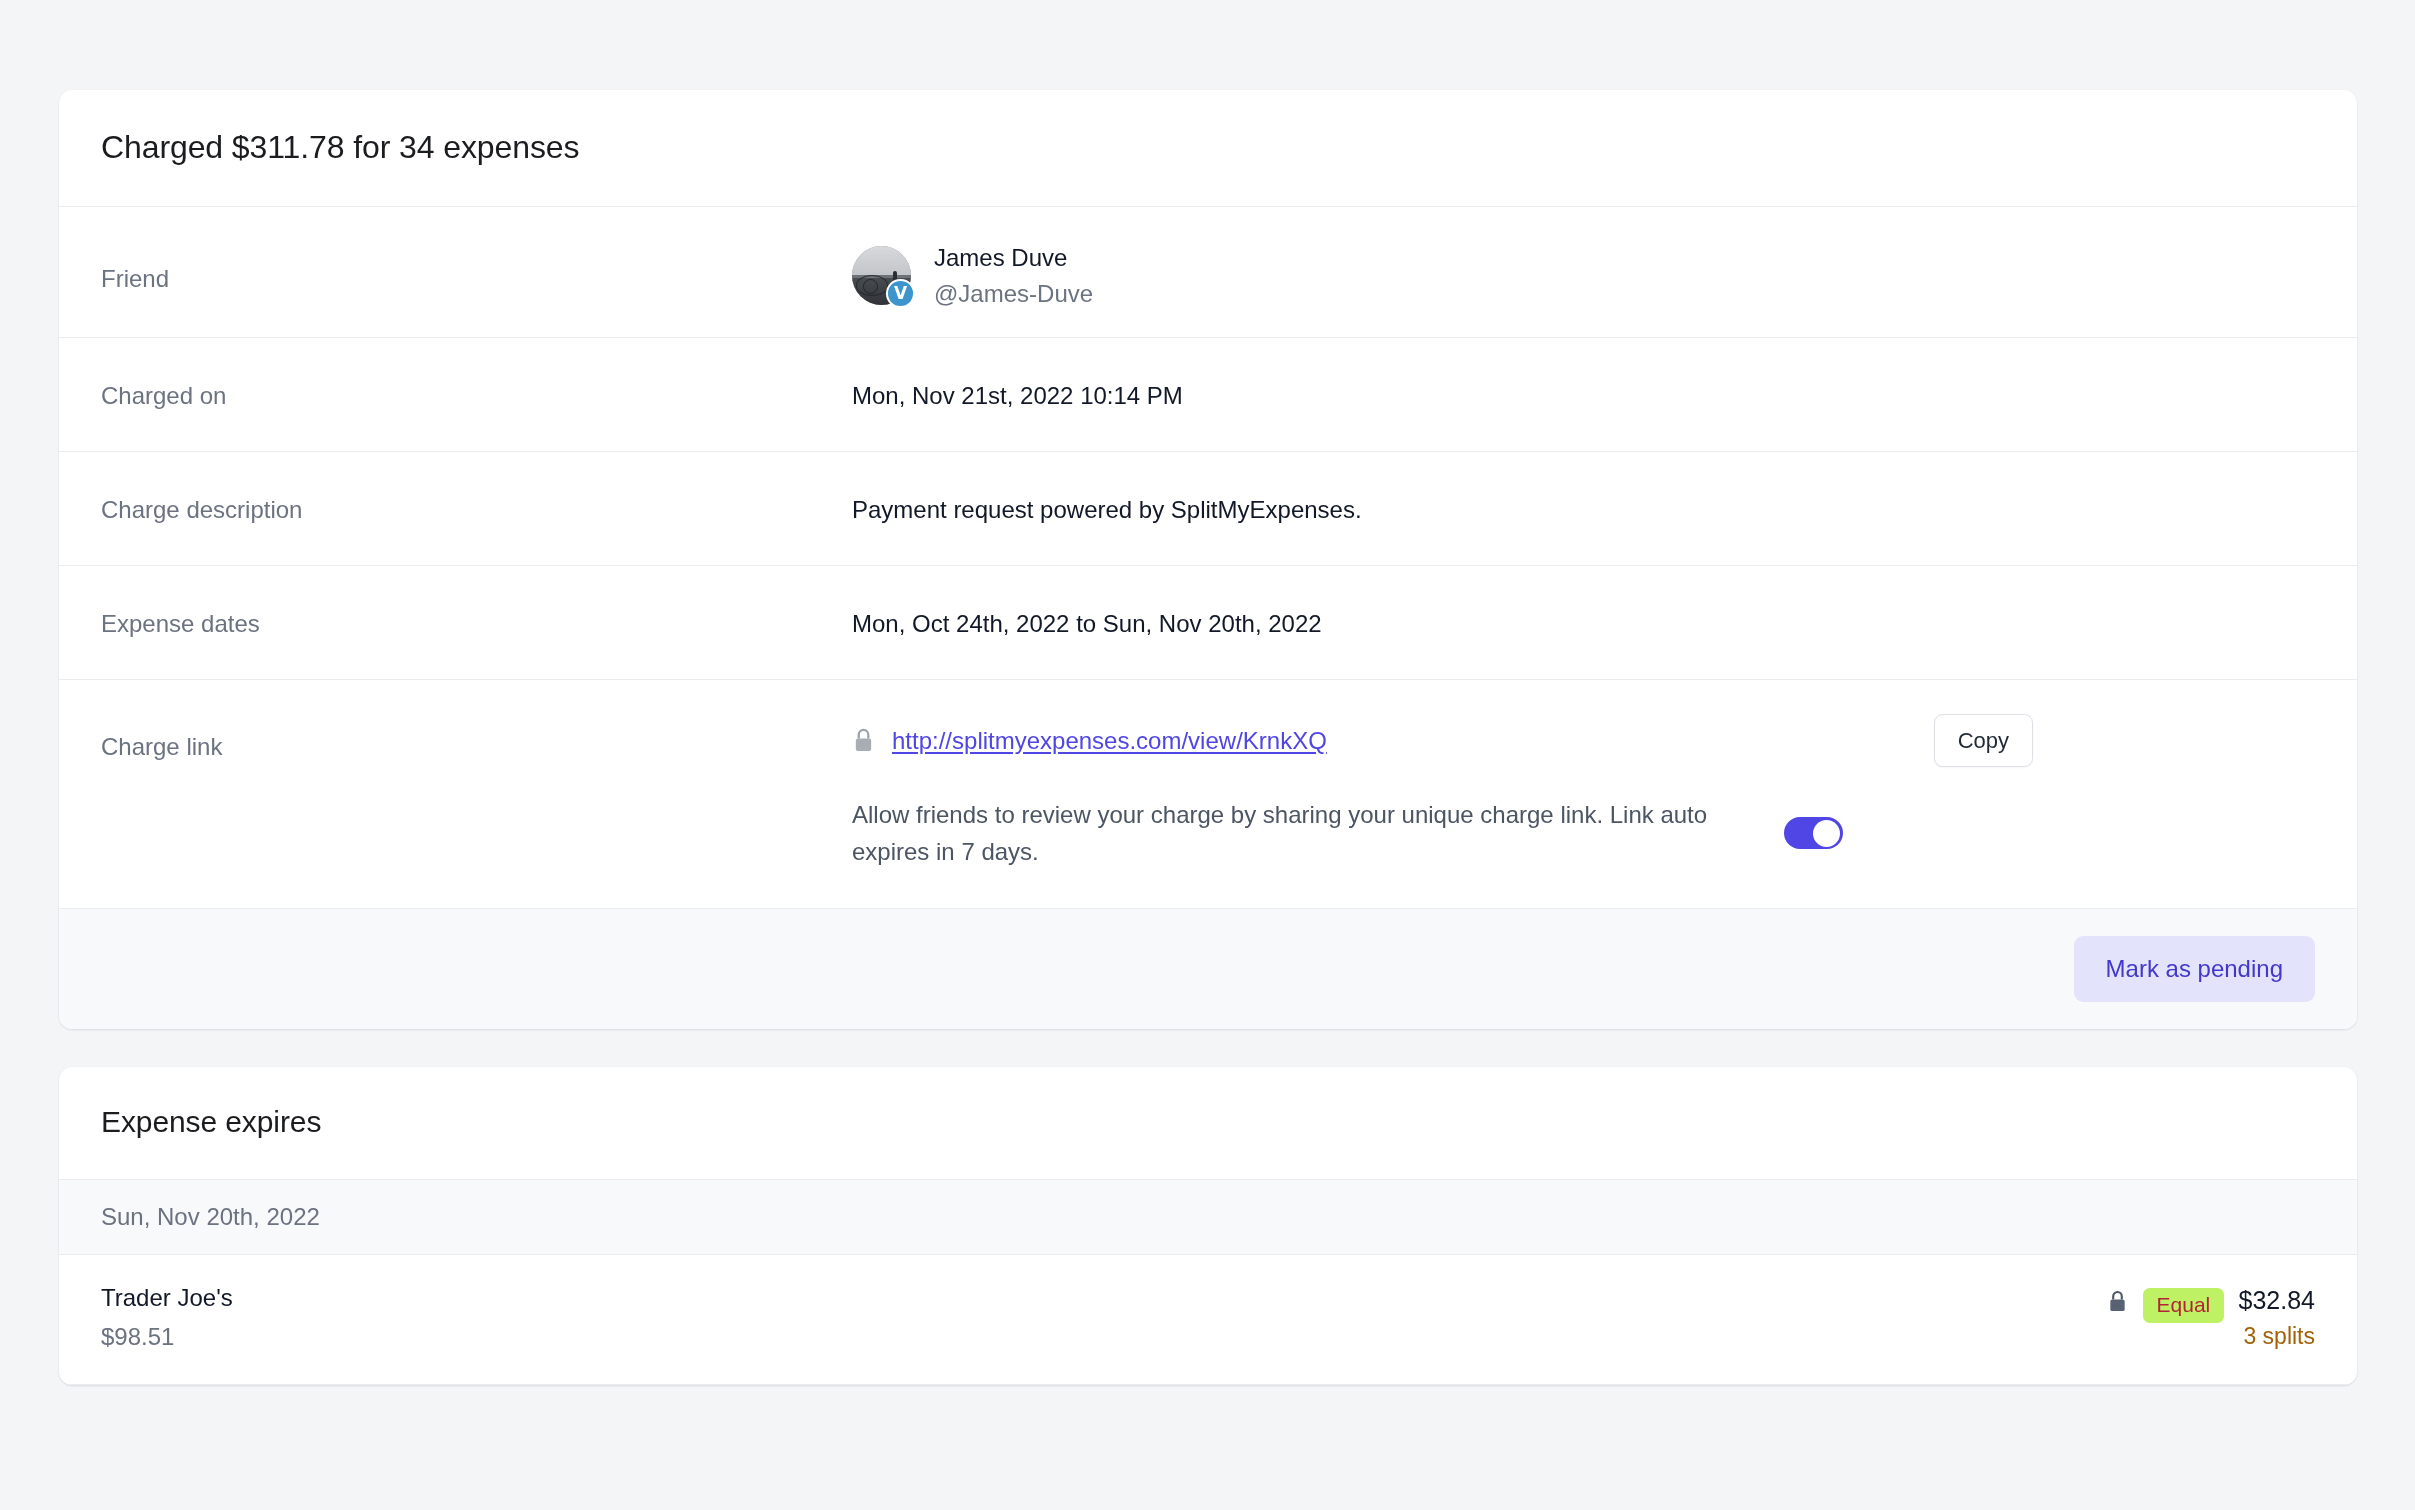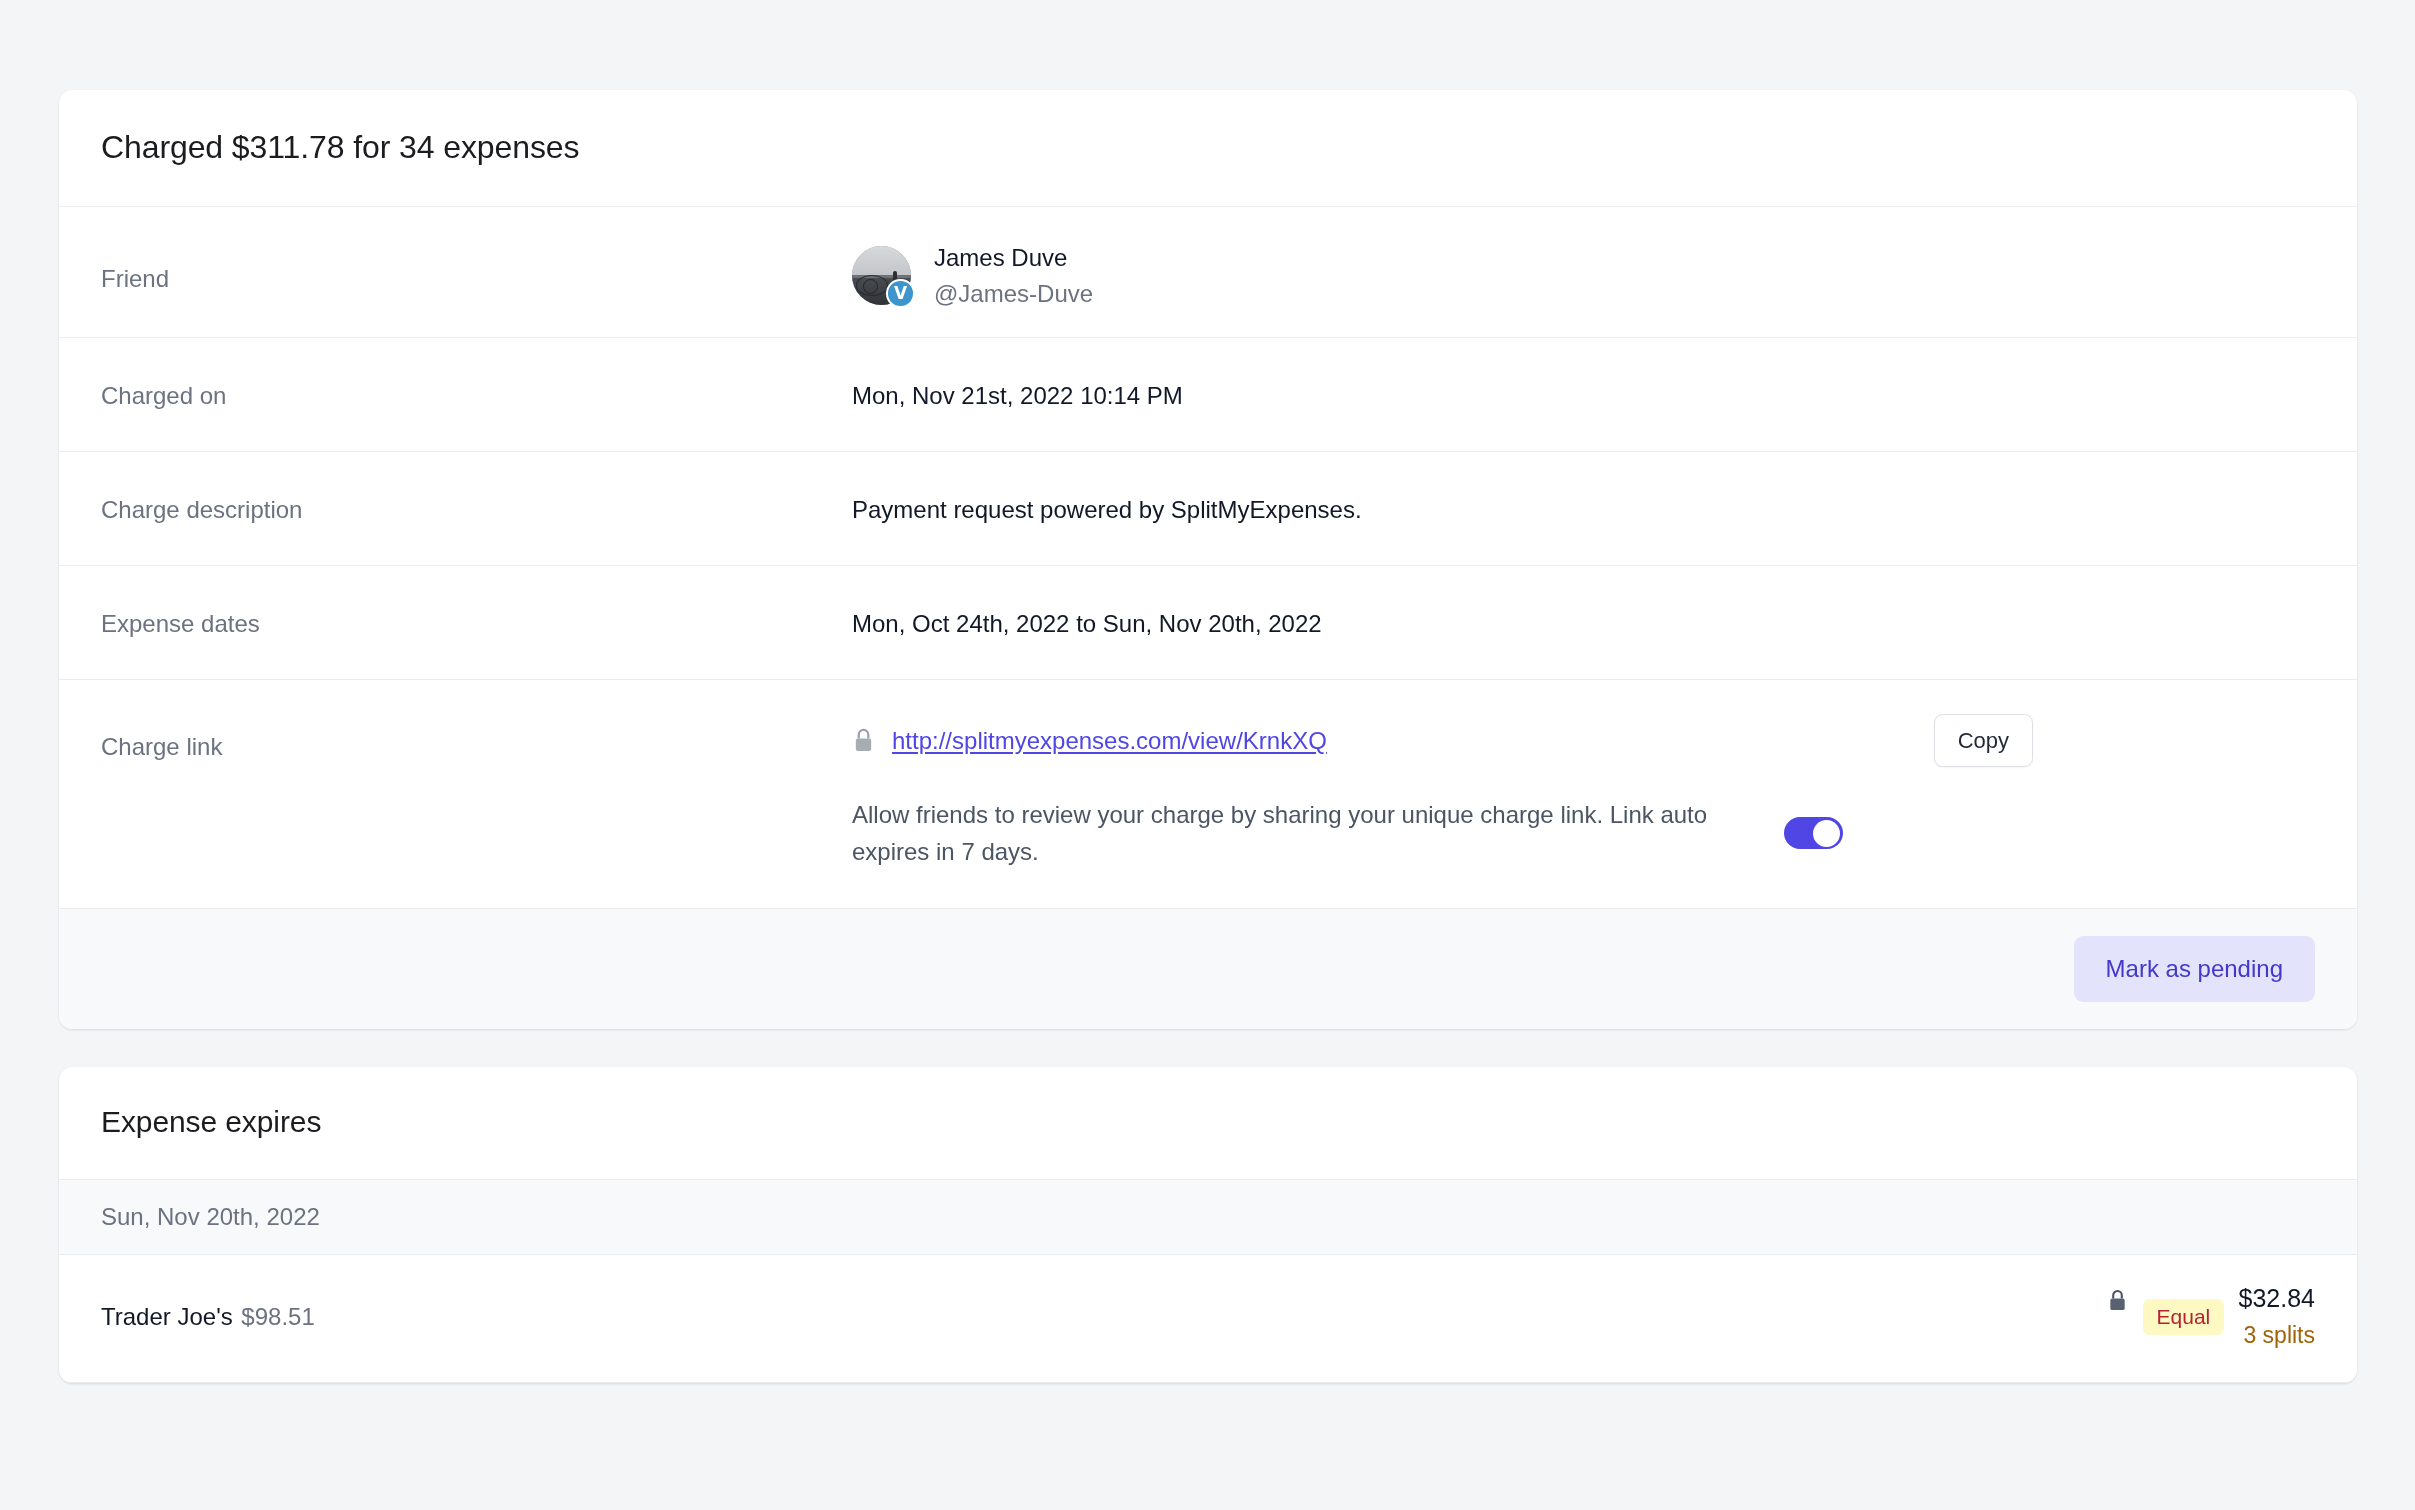"Trader Joe's" .split-left { flex-direction: row -> column }
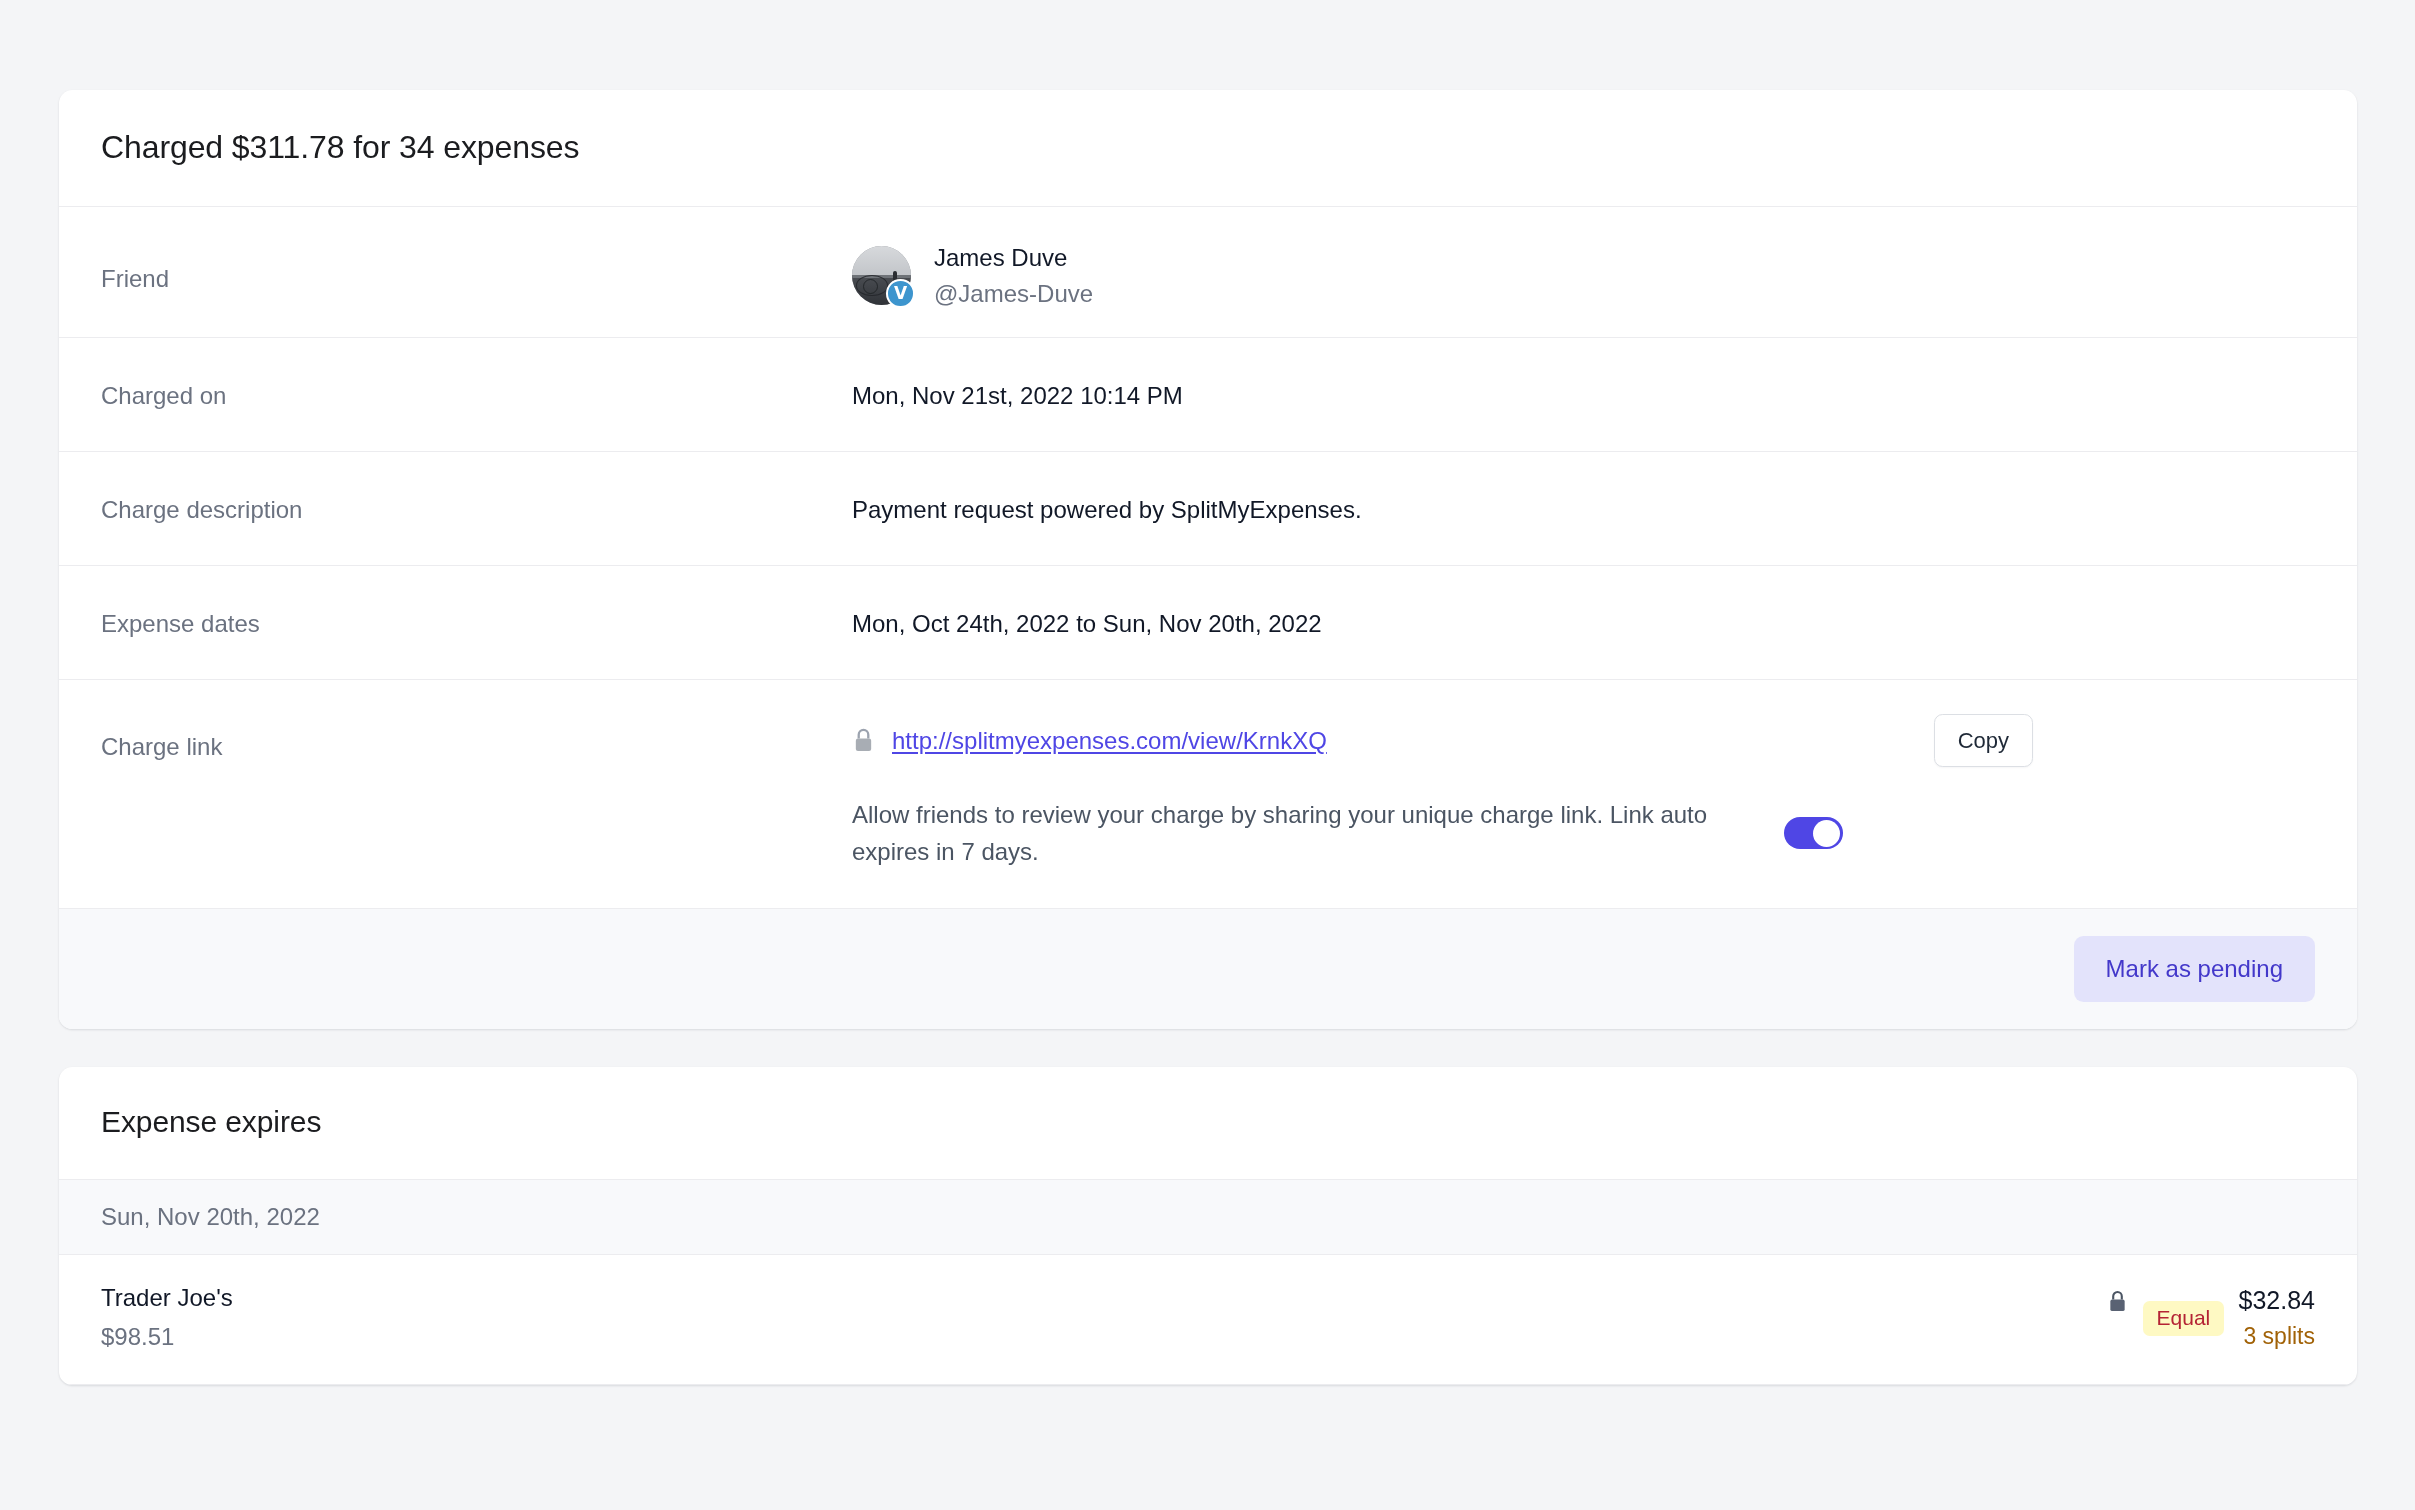"Equal" .split-badge { background: #fef9c3 -> #bef264; margin-top: 16px -> 3px }
